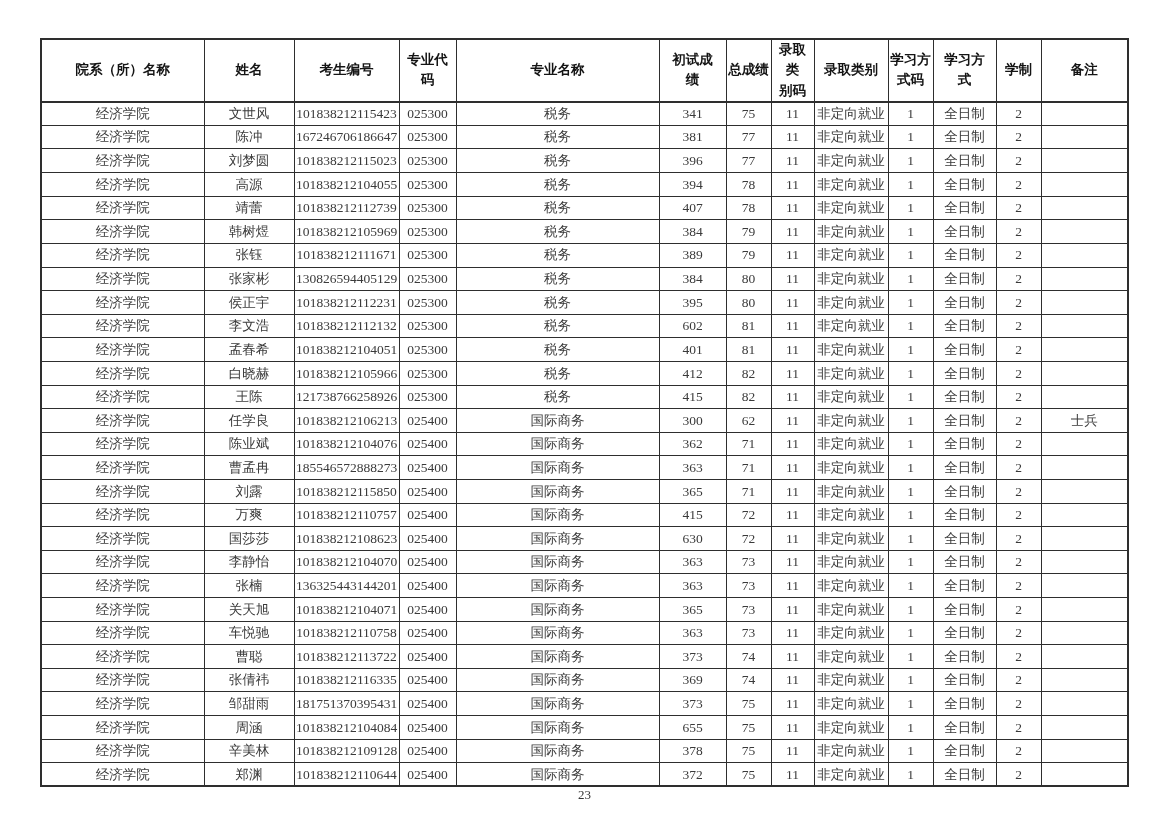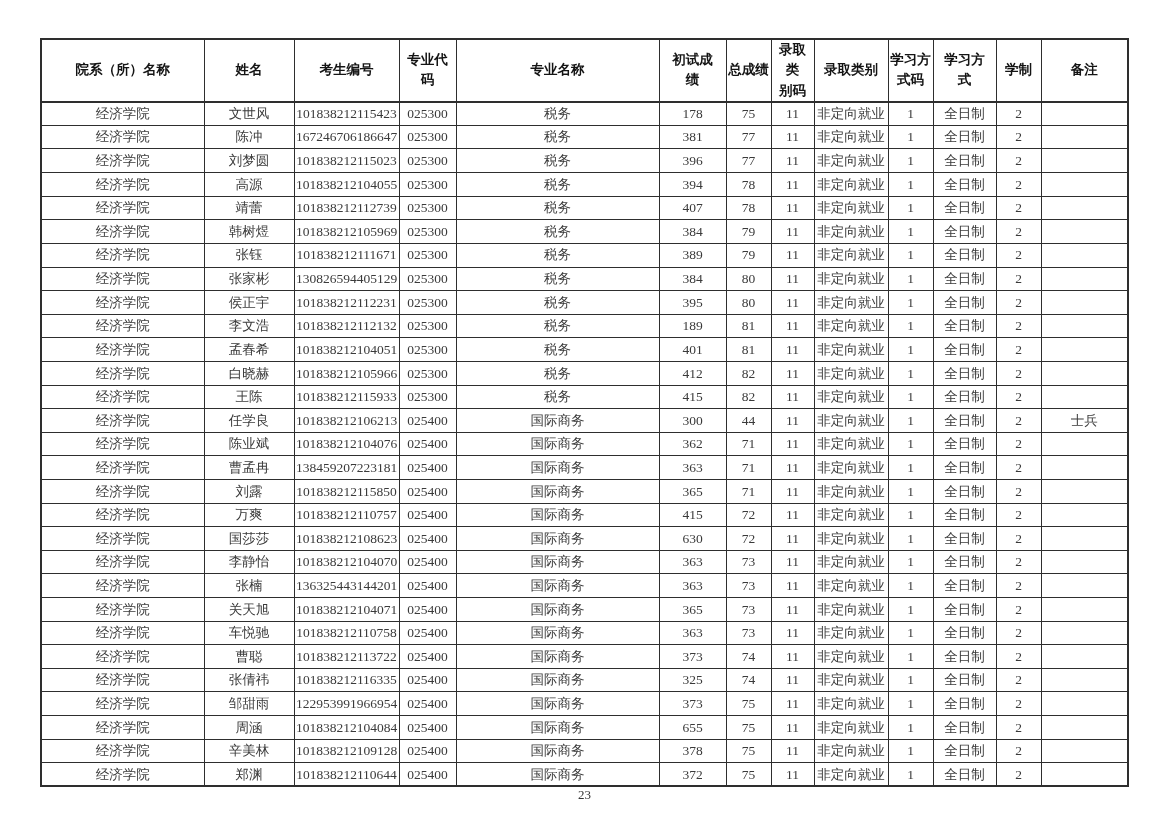"178" td { text: 178 -> 341 }
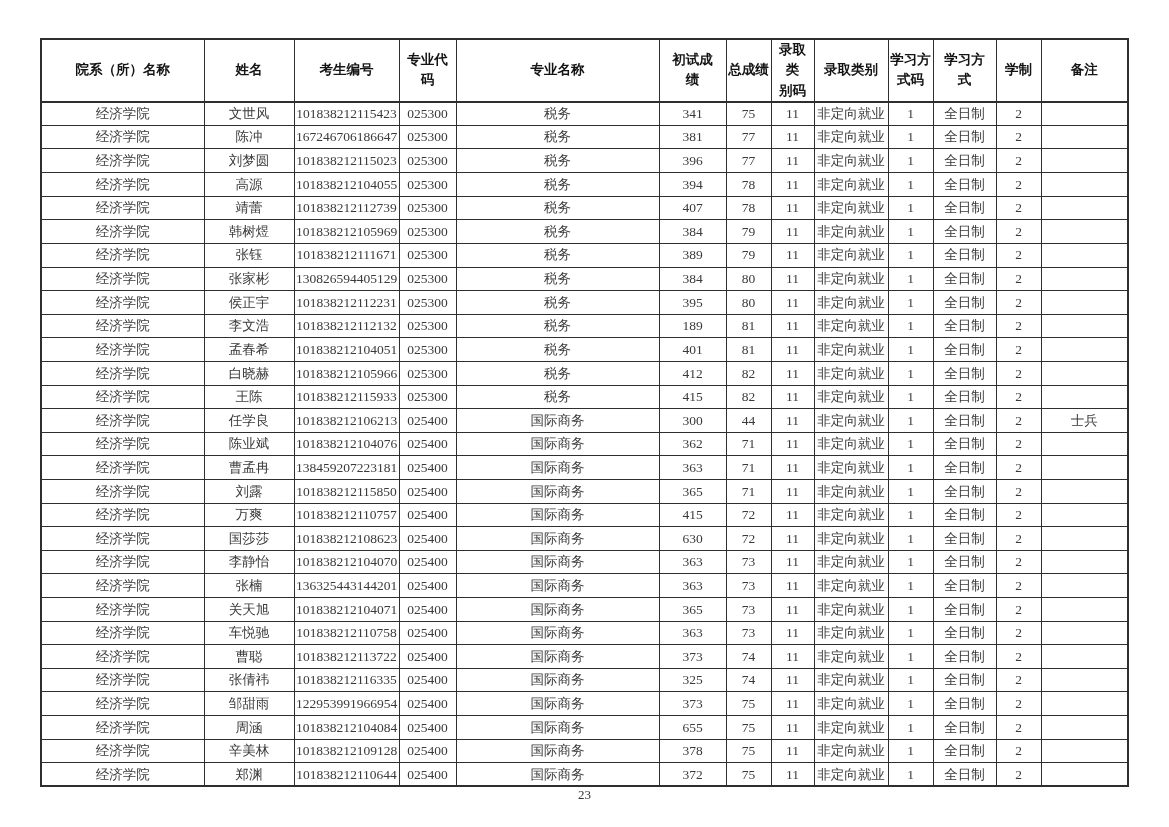"189" td { text: 189 -> 602 }
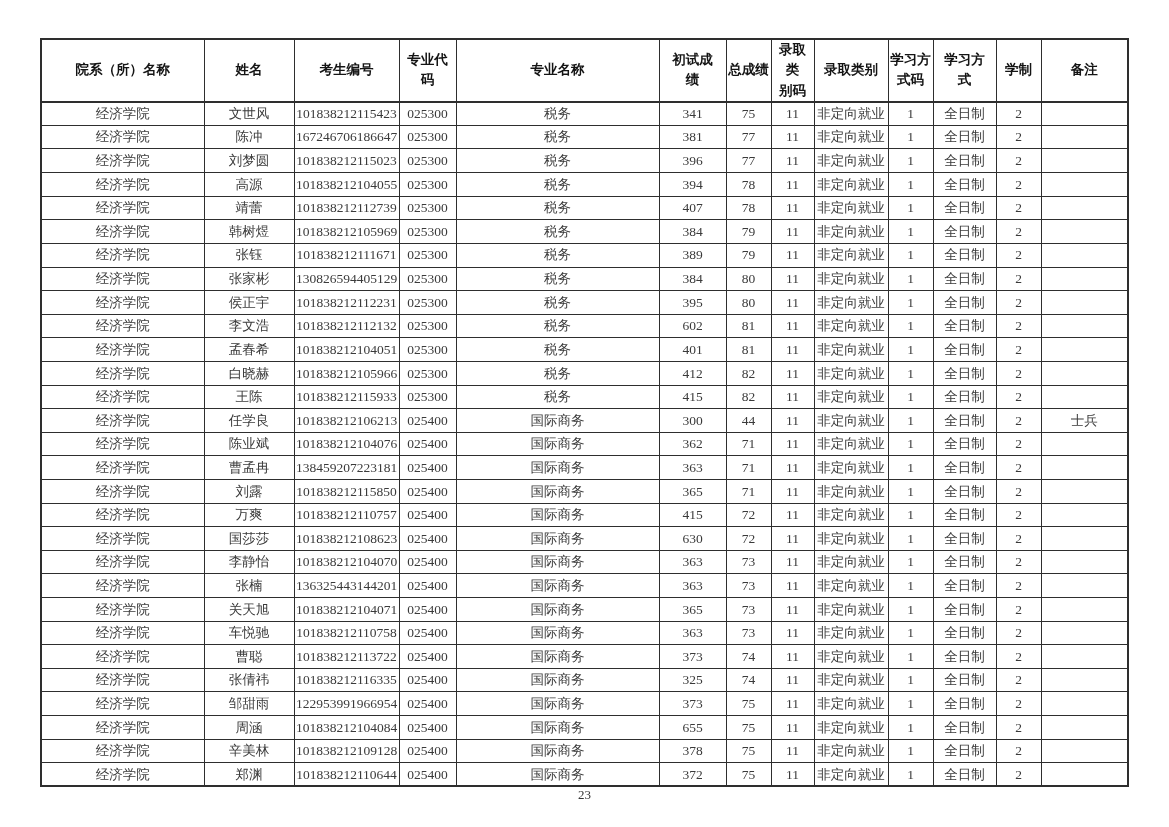"101838212115933" td { text: 101838212115933 -> 121738766258926 }
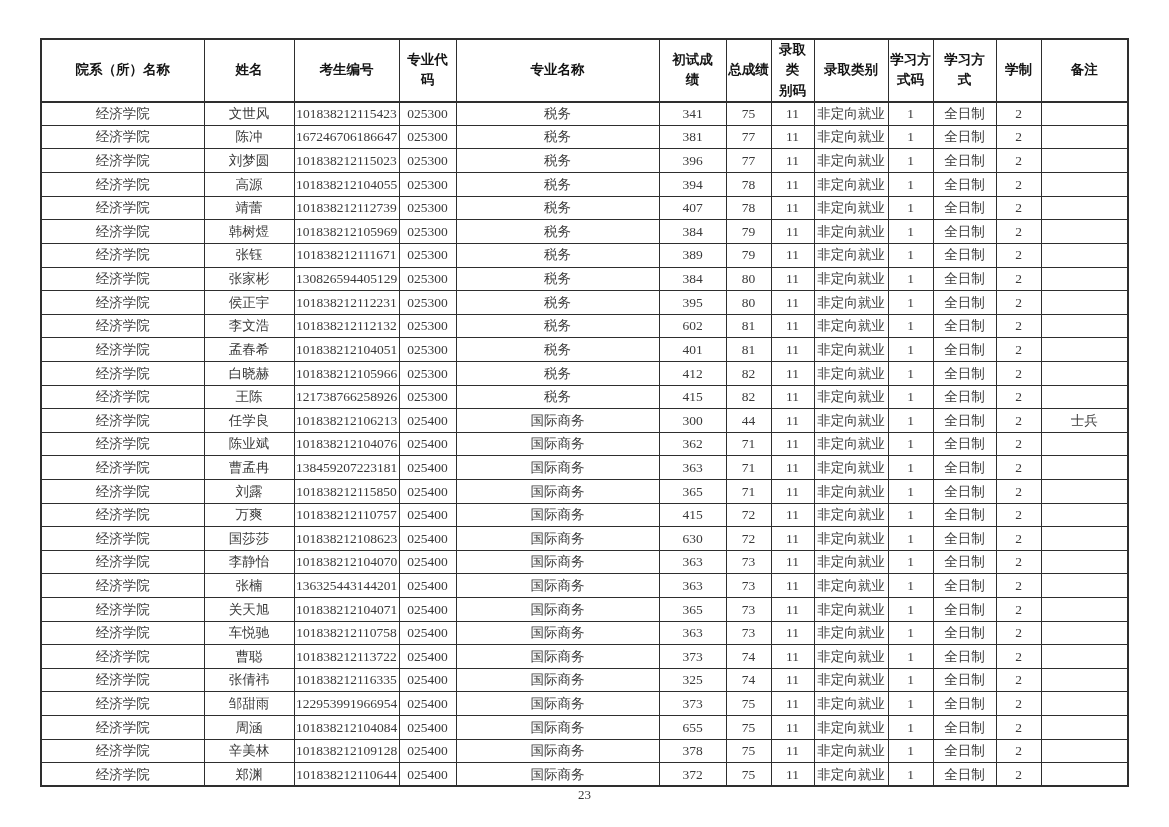"44" td { text: 44 -> 62 }
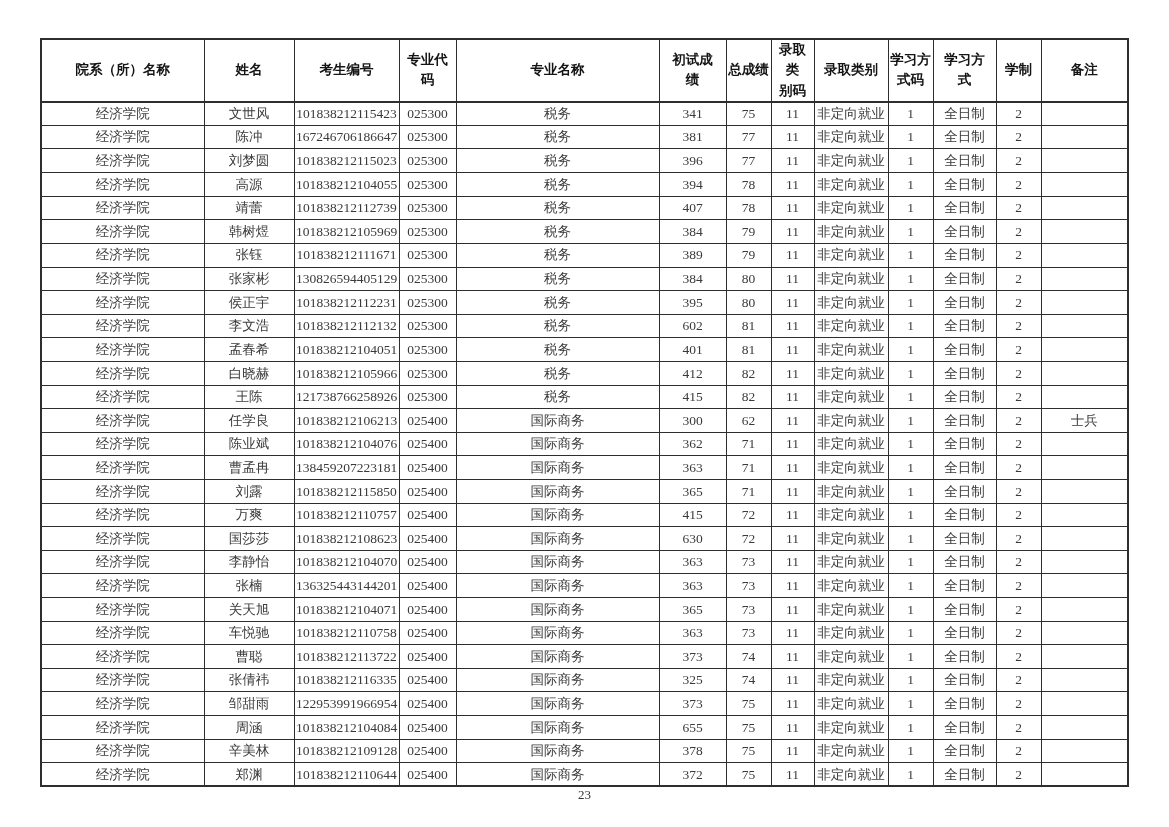"138459207223181" td { text: 138459207223181 -> 185546572888273 }
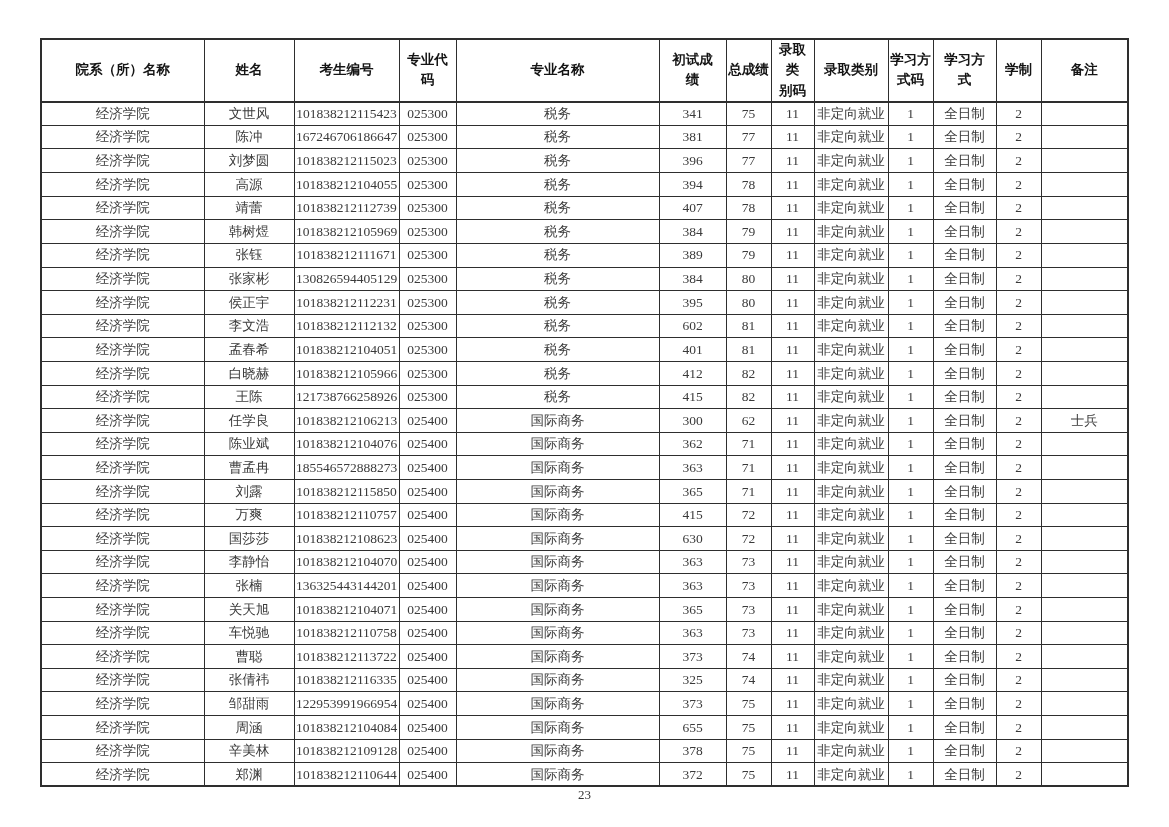"325" td { text: 325 -> 369 }
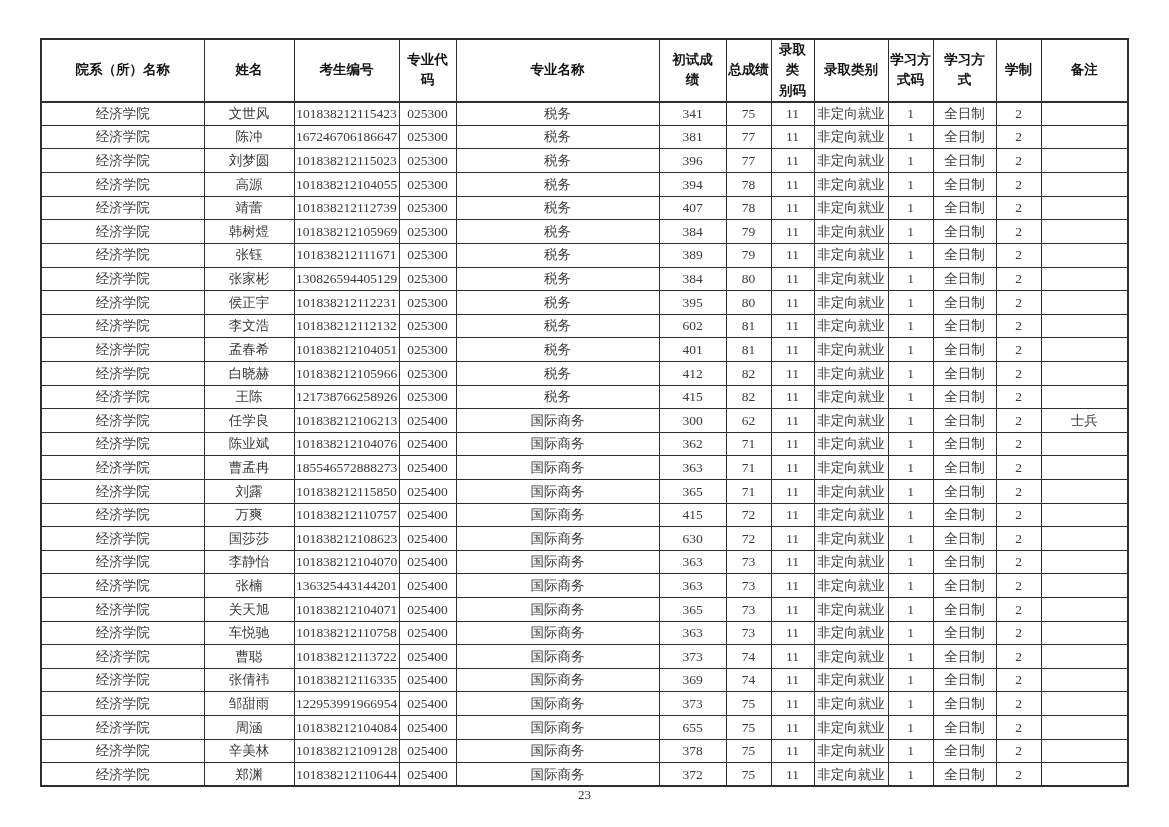"122953991966954" td { text: 122953991966954 -> 181751370395431 }
